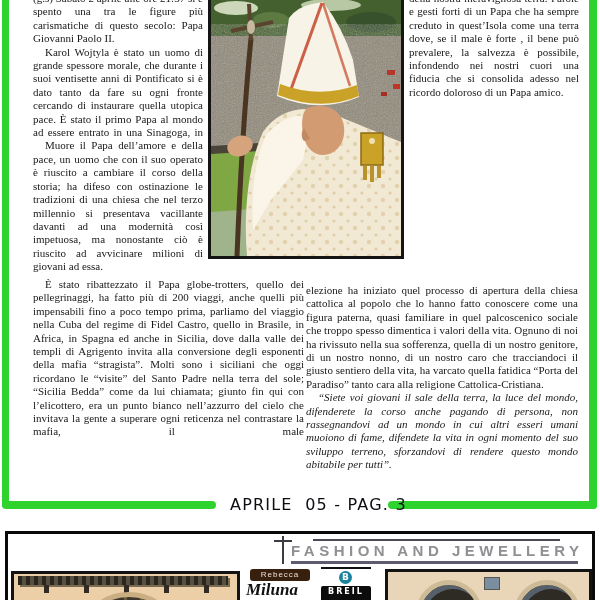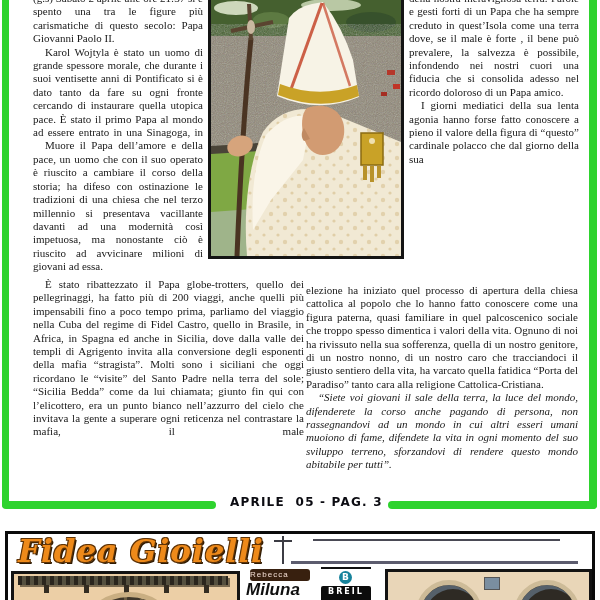"I giorni mediatici della sua" p.ind { html: <p>I giorni mediatici della sua lenta agonia hanno forse fatto conoscere a pieno il valore della figura di “questo” cardinale polacco che dal giorno della sua</p> -> none }
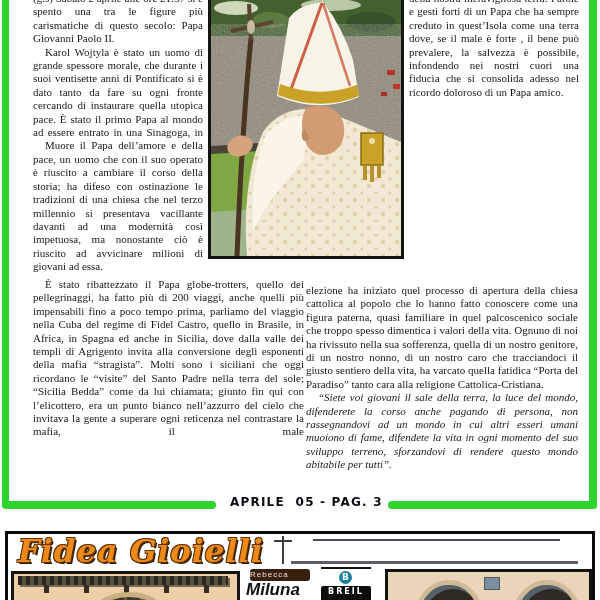"APRILE 05 - PAG. 3" .footer { font-size: 12px -> 16px; font-weight: bold -> normal }
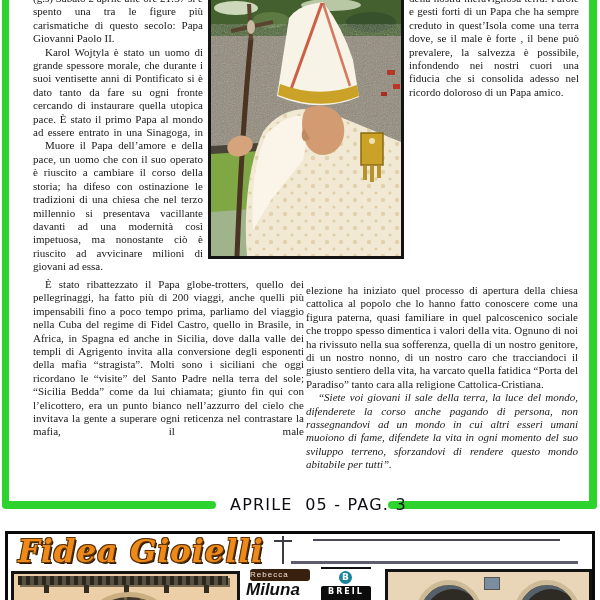"Fidea Gioielli" div.store-logo { html: <div>Fidea Gioielli</div> -> none }
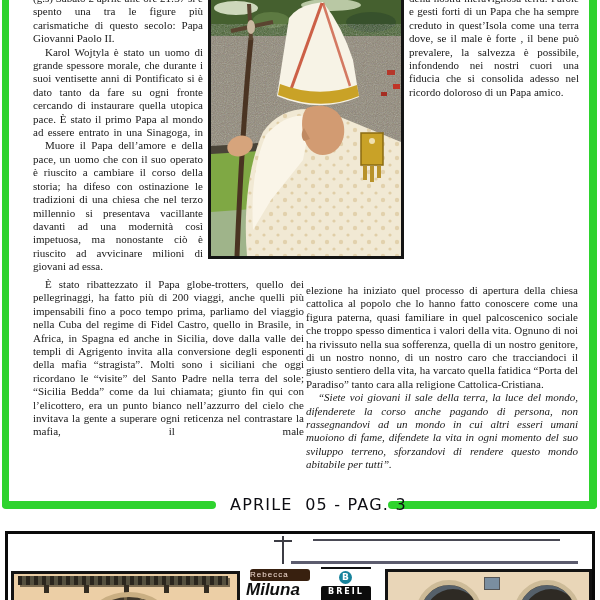"FASHION AND JEWELLERY" div.tagline { html: none -> <div>FASHION AND JEWELLERY</div> }
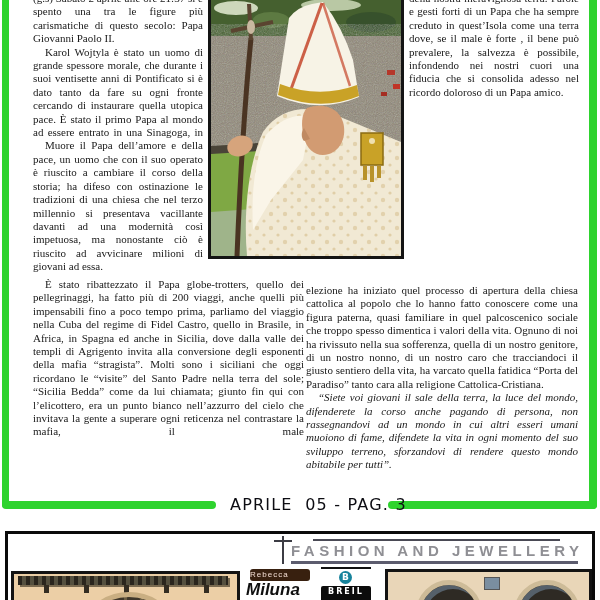"Rebecca" .rebecca { text-align: left -> center }
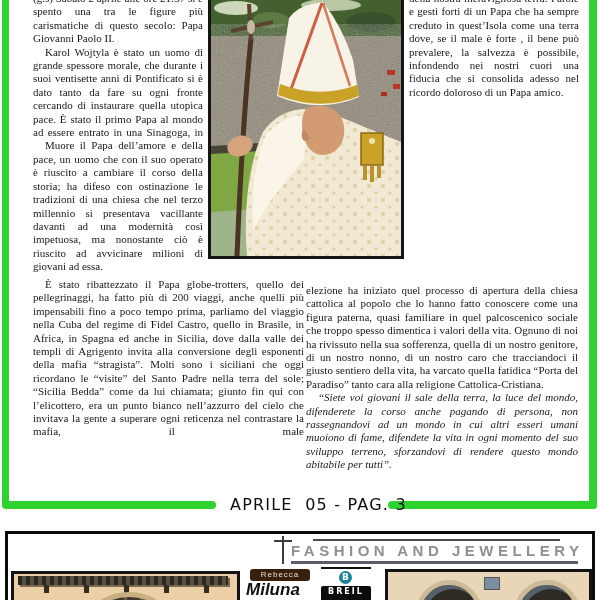"Miluna" .miluna { font-family: Liberation Sans, sans-serif -> Liberation Serif, serif }
